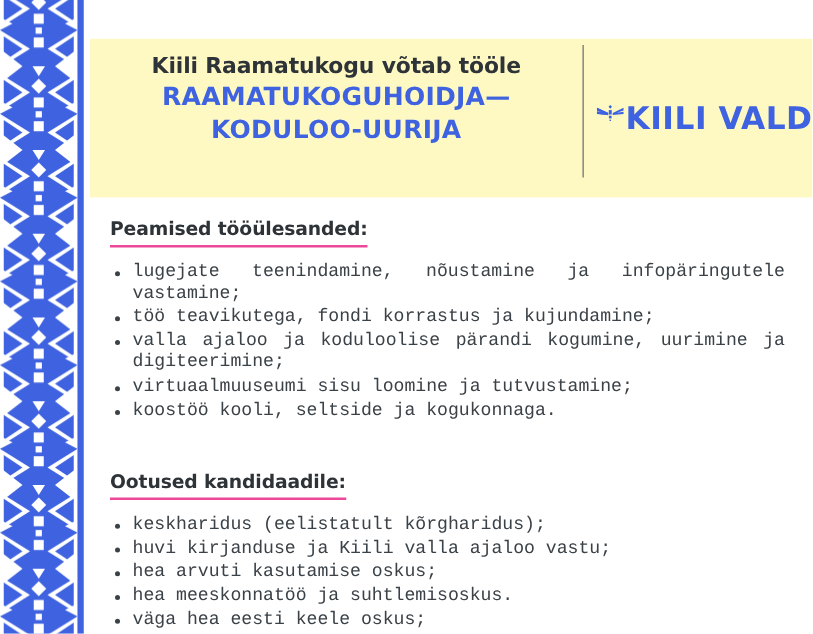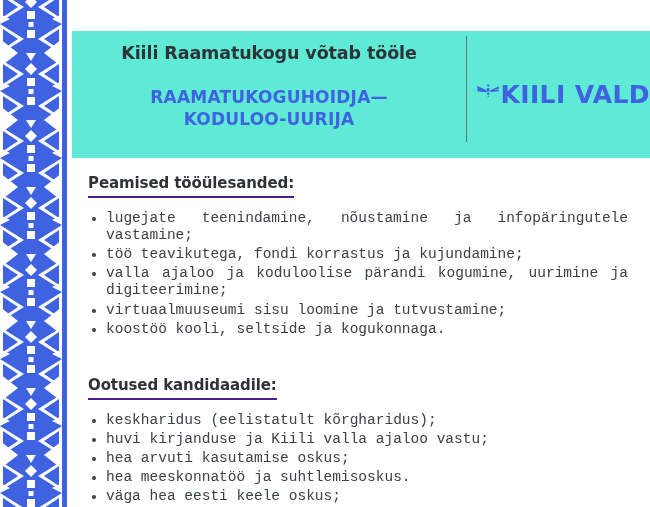"Kiili Raamatukogu võtab tööle" #header-panel { background: #5eead4 -> #fef9c3 }
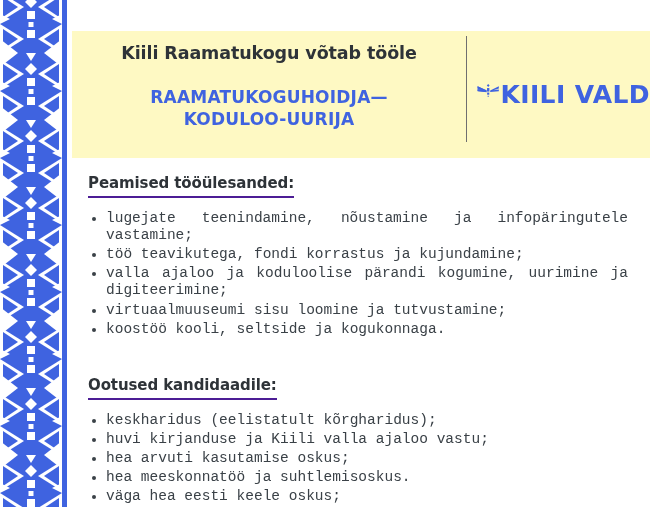"RAAMATUKOGUHOIDJA—" #job-title { font-size: 17px -> 20px; margin-top: 23px -> 1px }
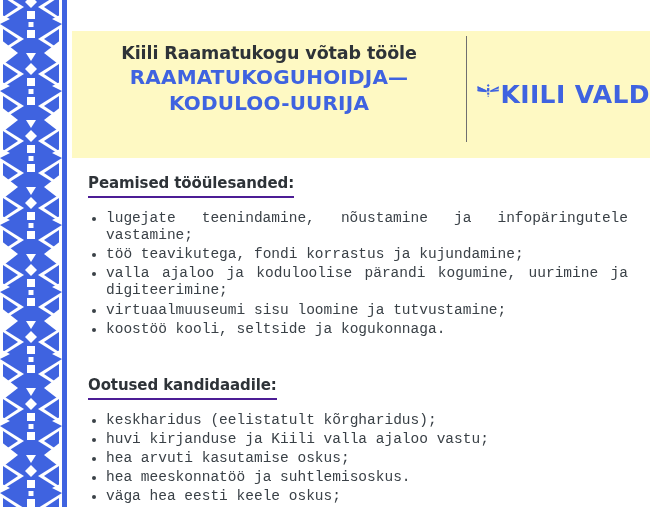"Peamised tööülesanded:" .section-heading { border-bottom: 2px solid #4c1d95 -> 2px solid #ec4899 }
